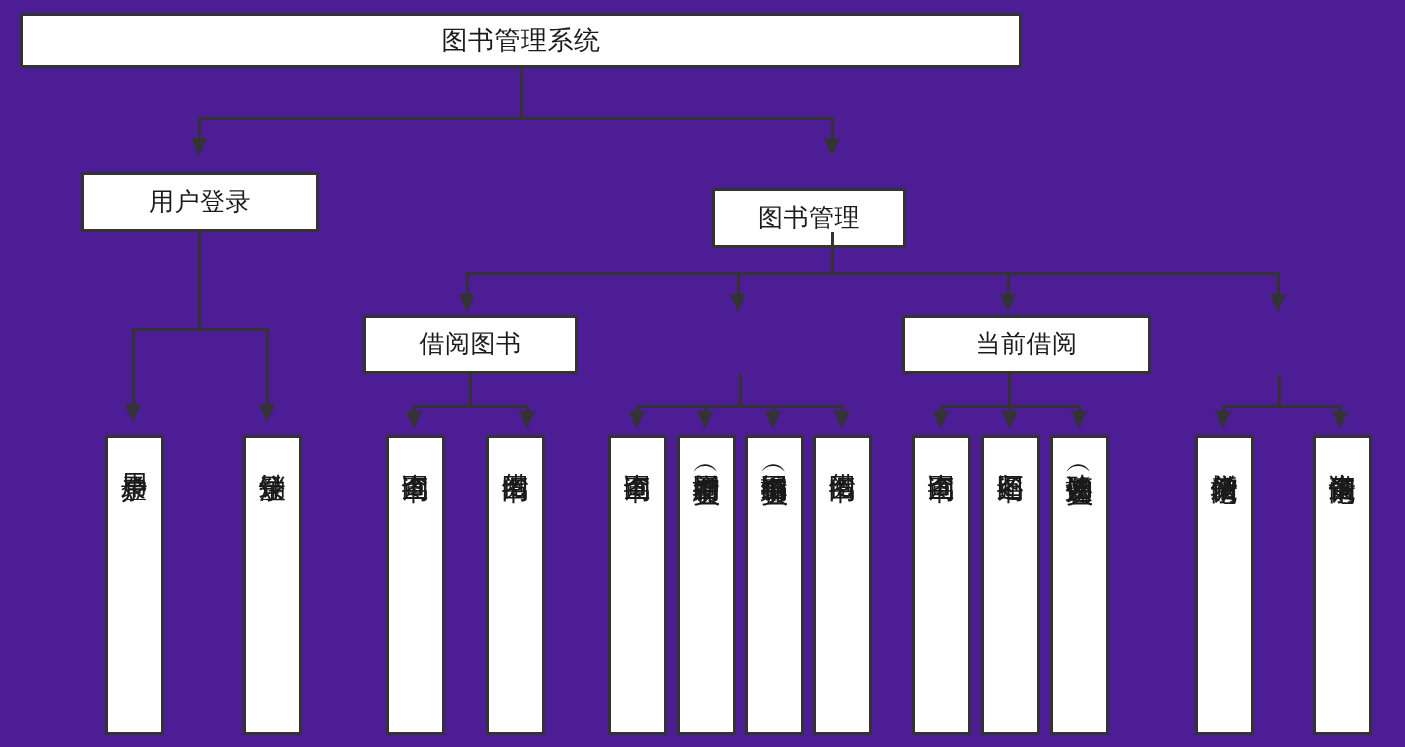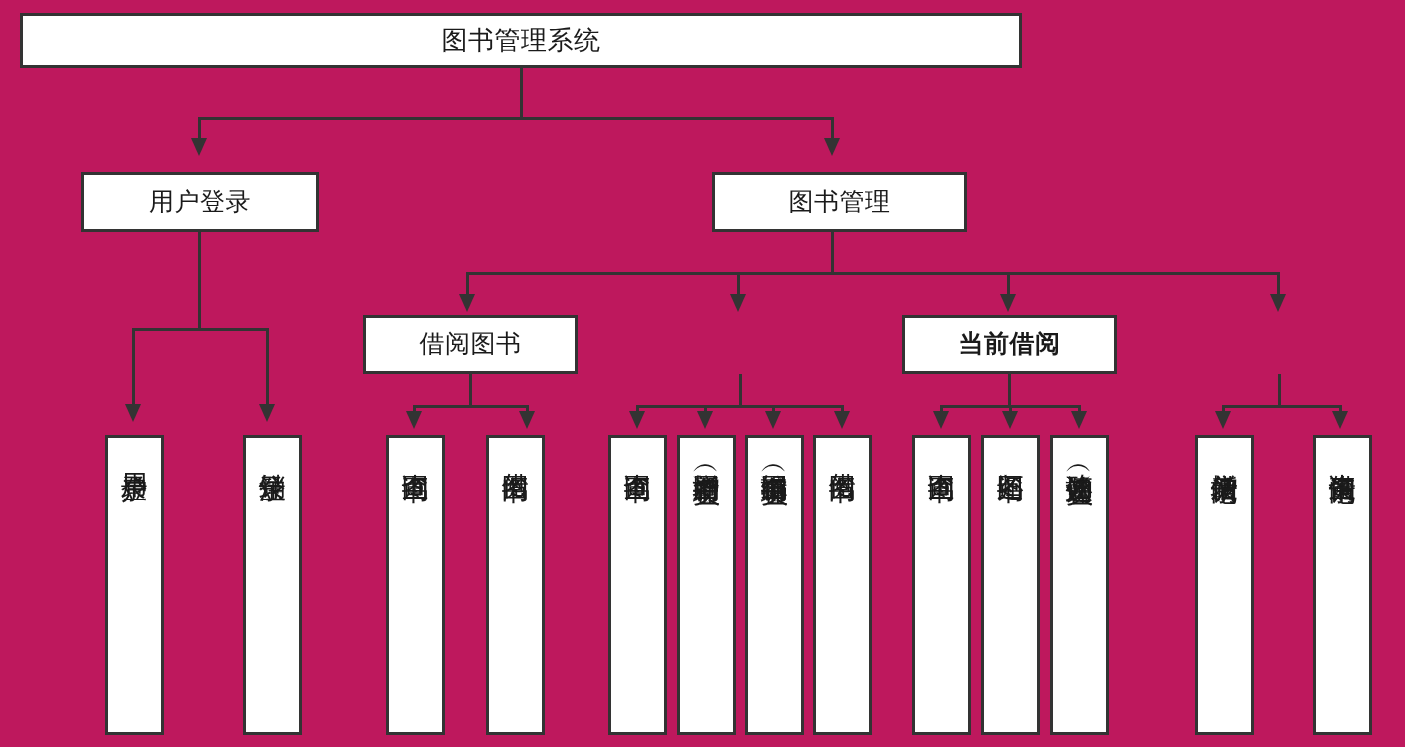"图书管理系统" #canvas { background: #be185d -> #4c1d95 }
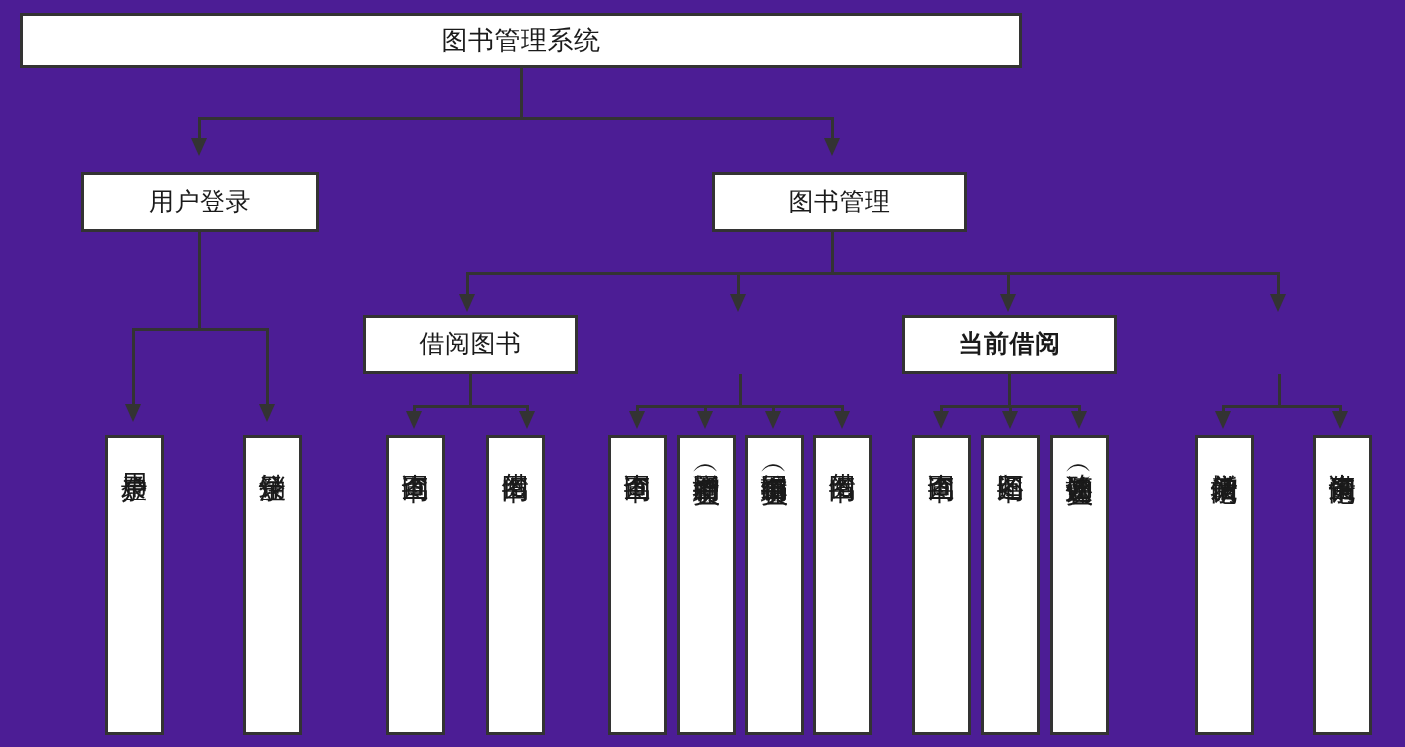"图书管理" div.node { top: 172px -> 188px; width: 255px -> 194px }
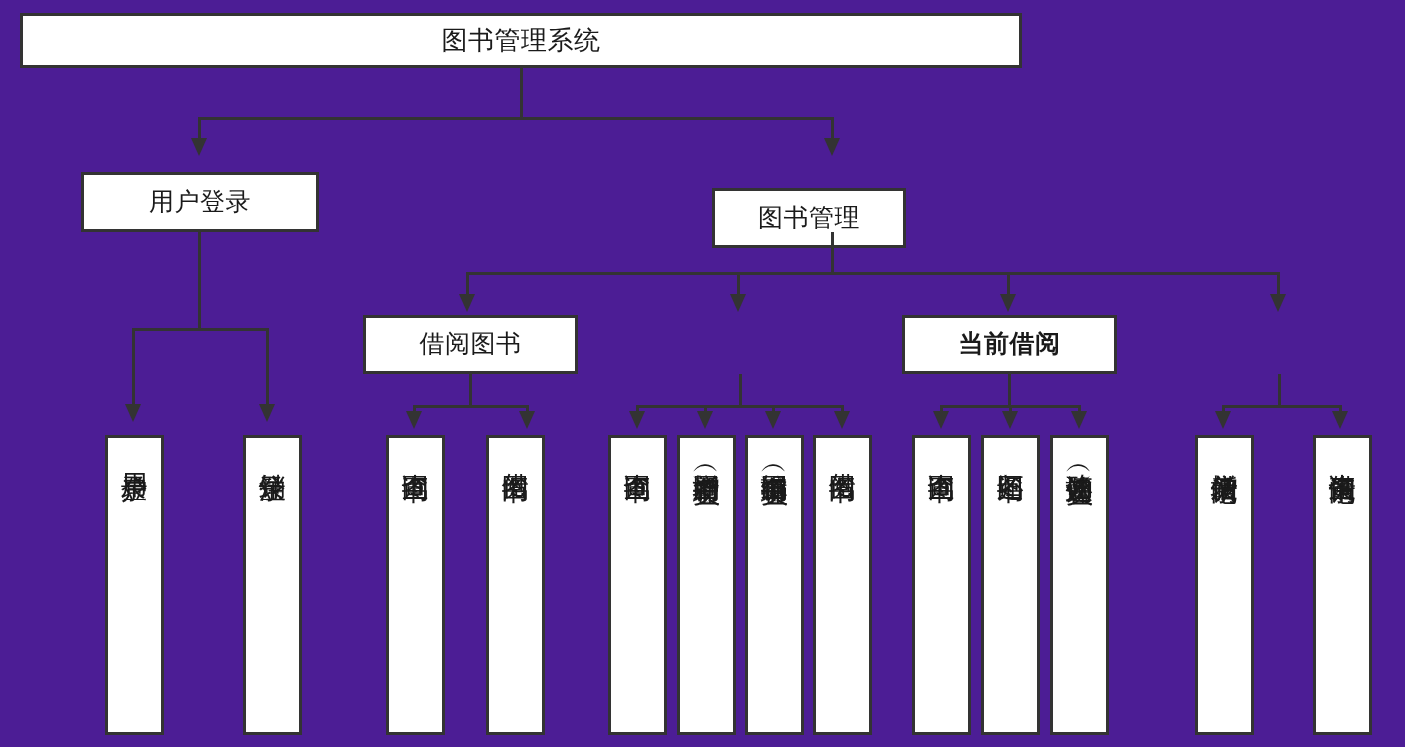"当前借阅" div.node { font-weight: bold -> none; width: 215px -> 249px }
